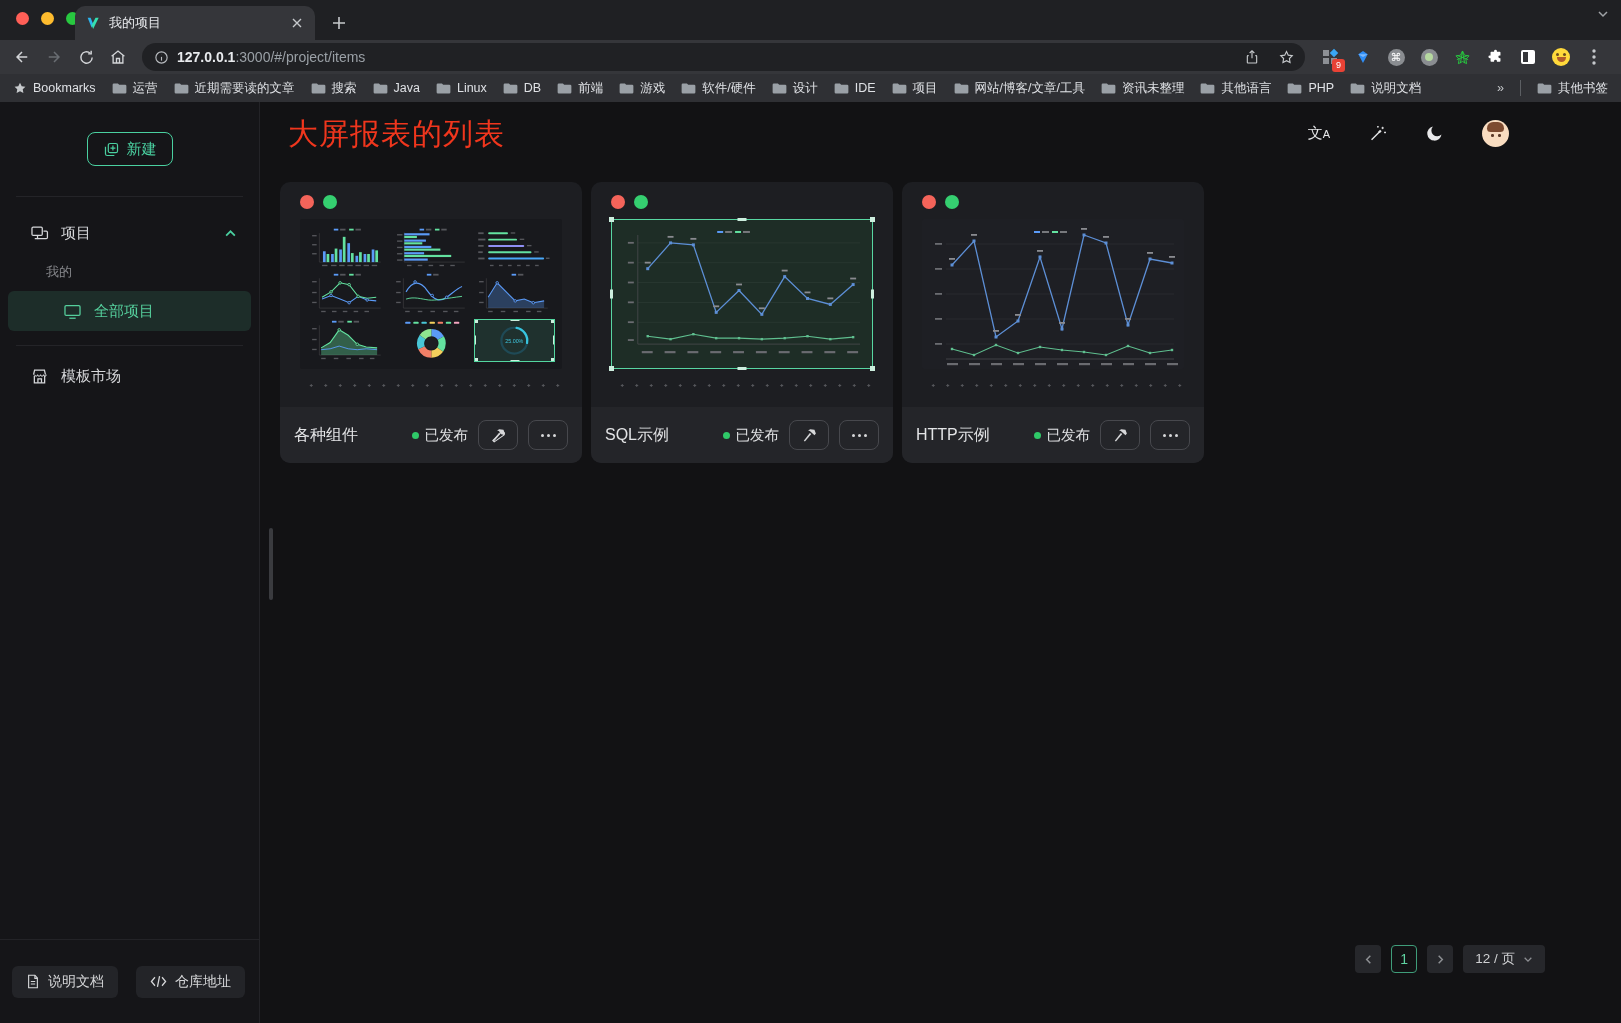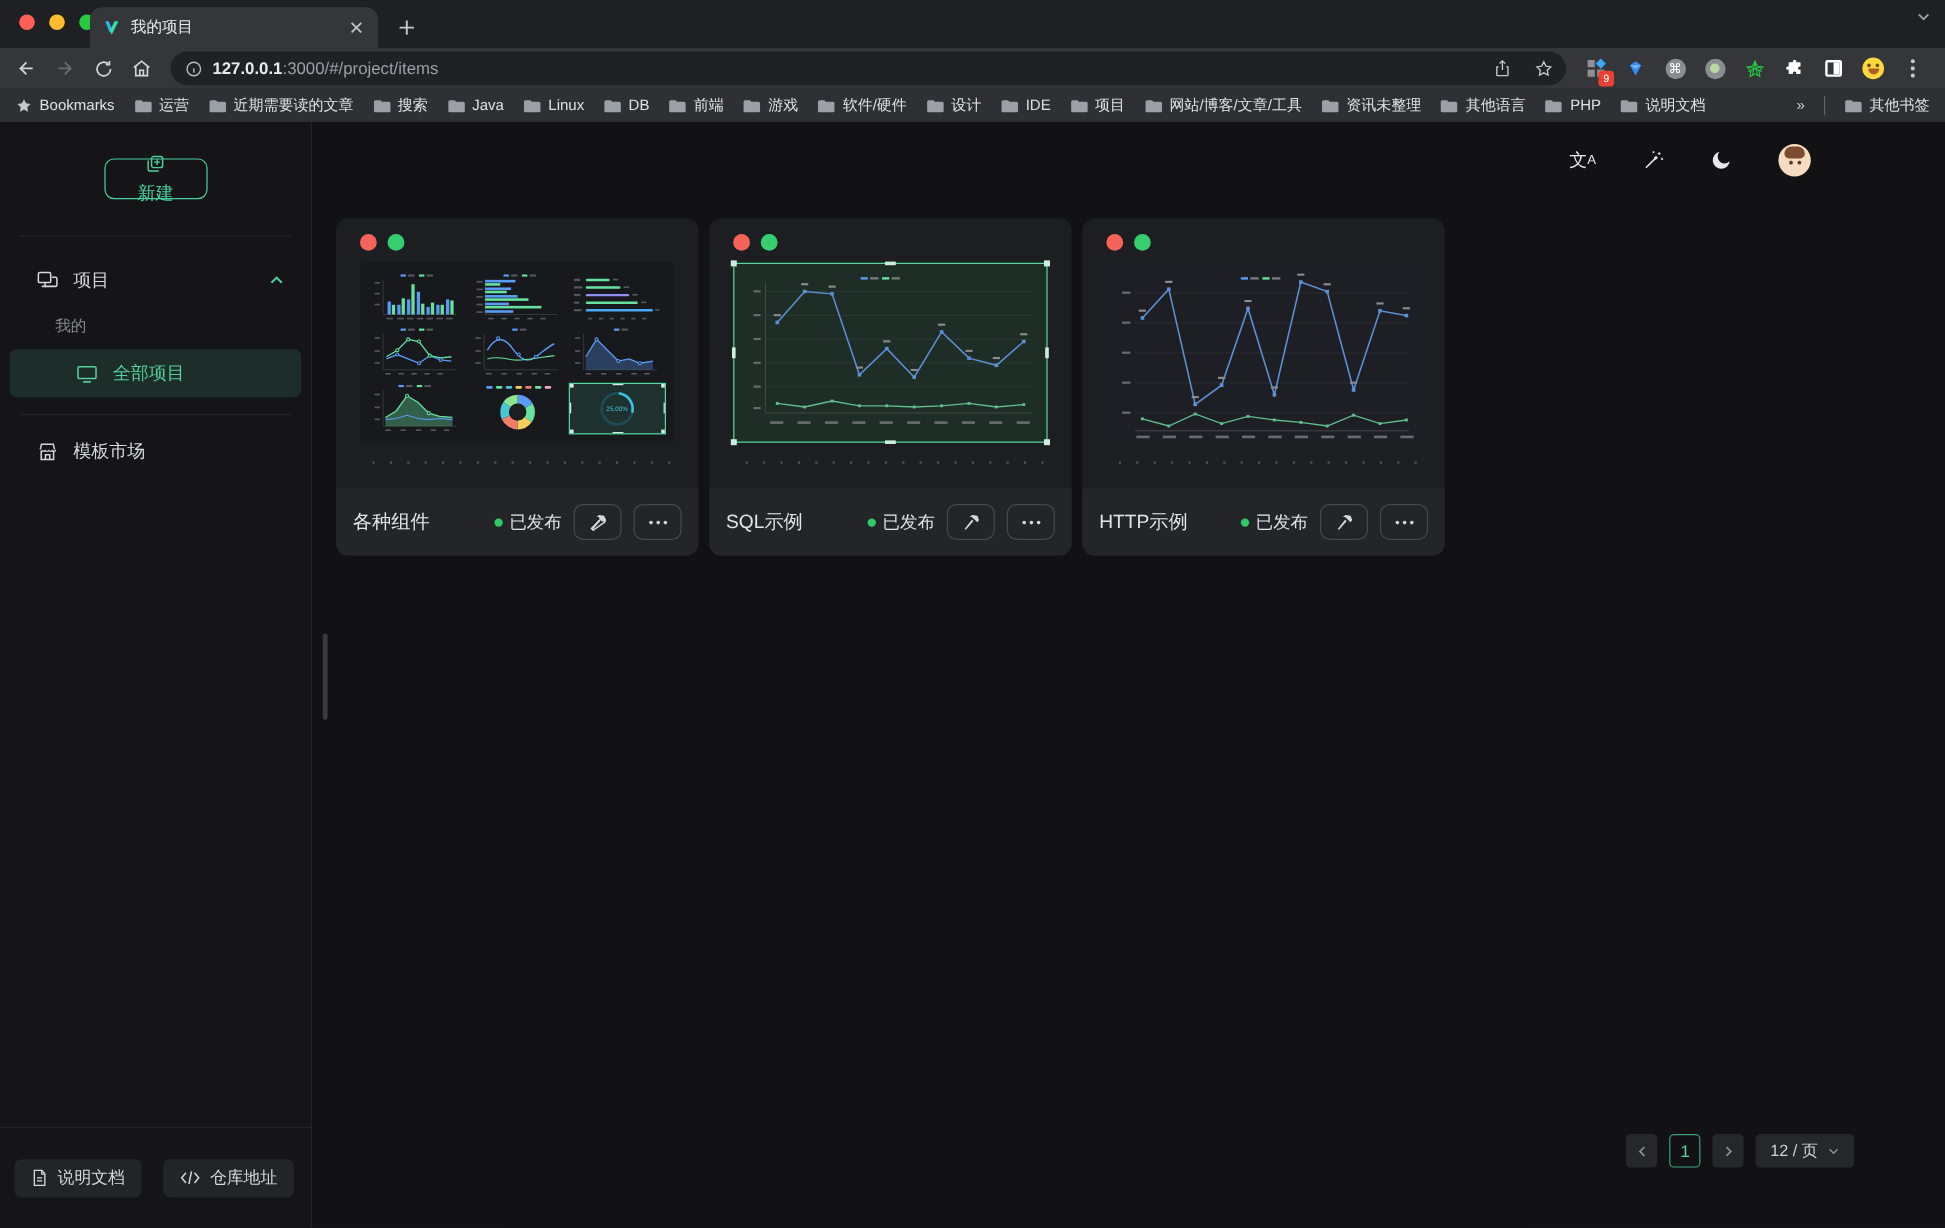"新建" .newbtn { flex-direction: column -> none }
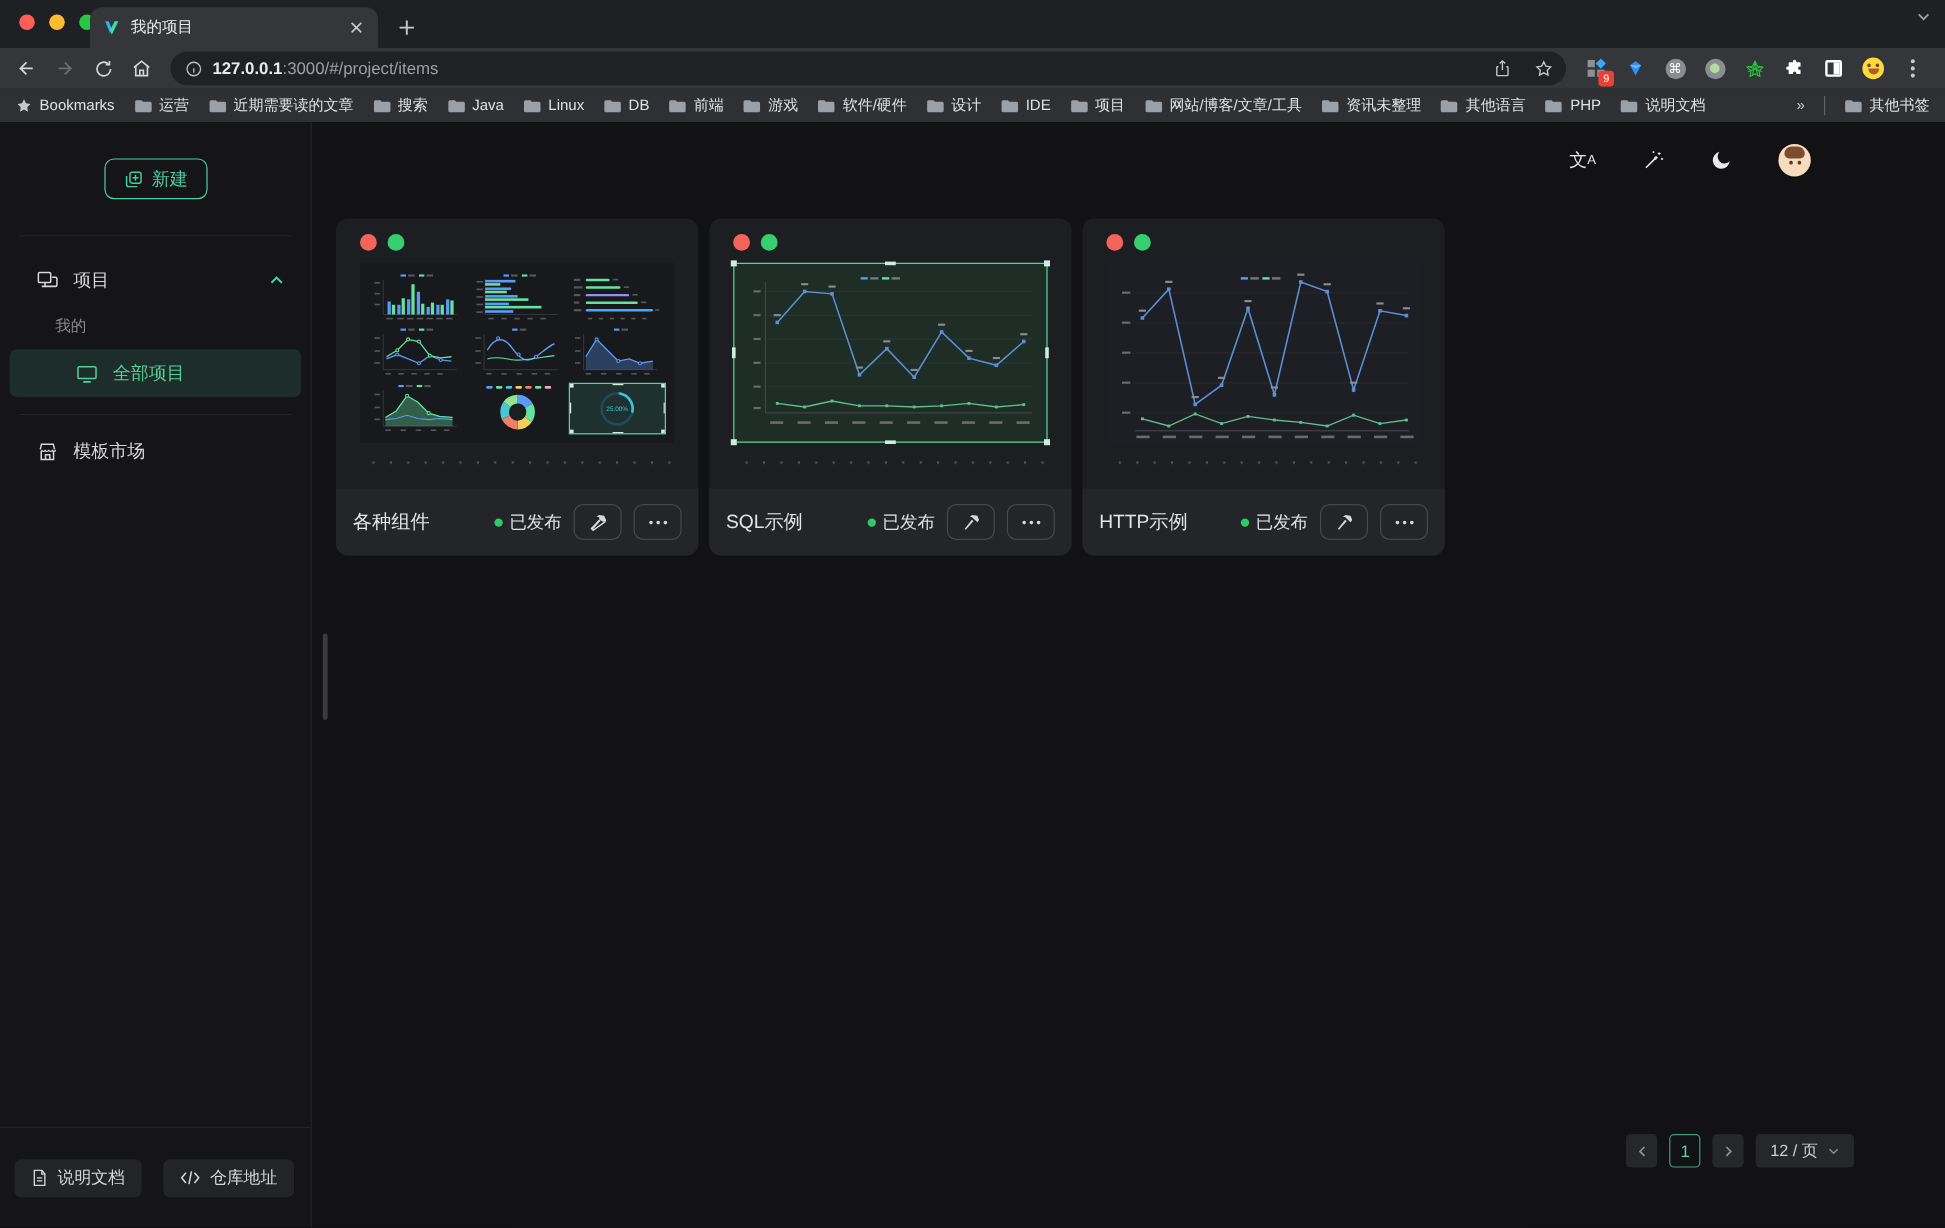"大屏报表的列表" div.page-title { html: none -> <div>大屏报表的列表</div> }
